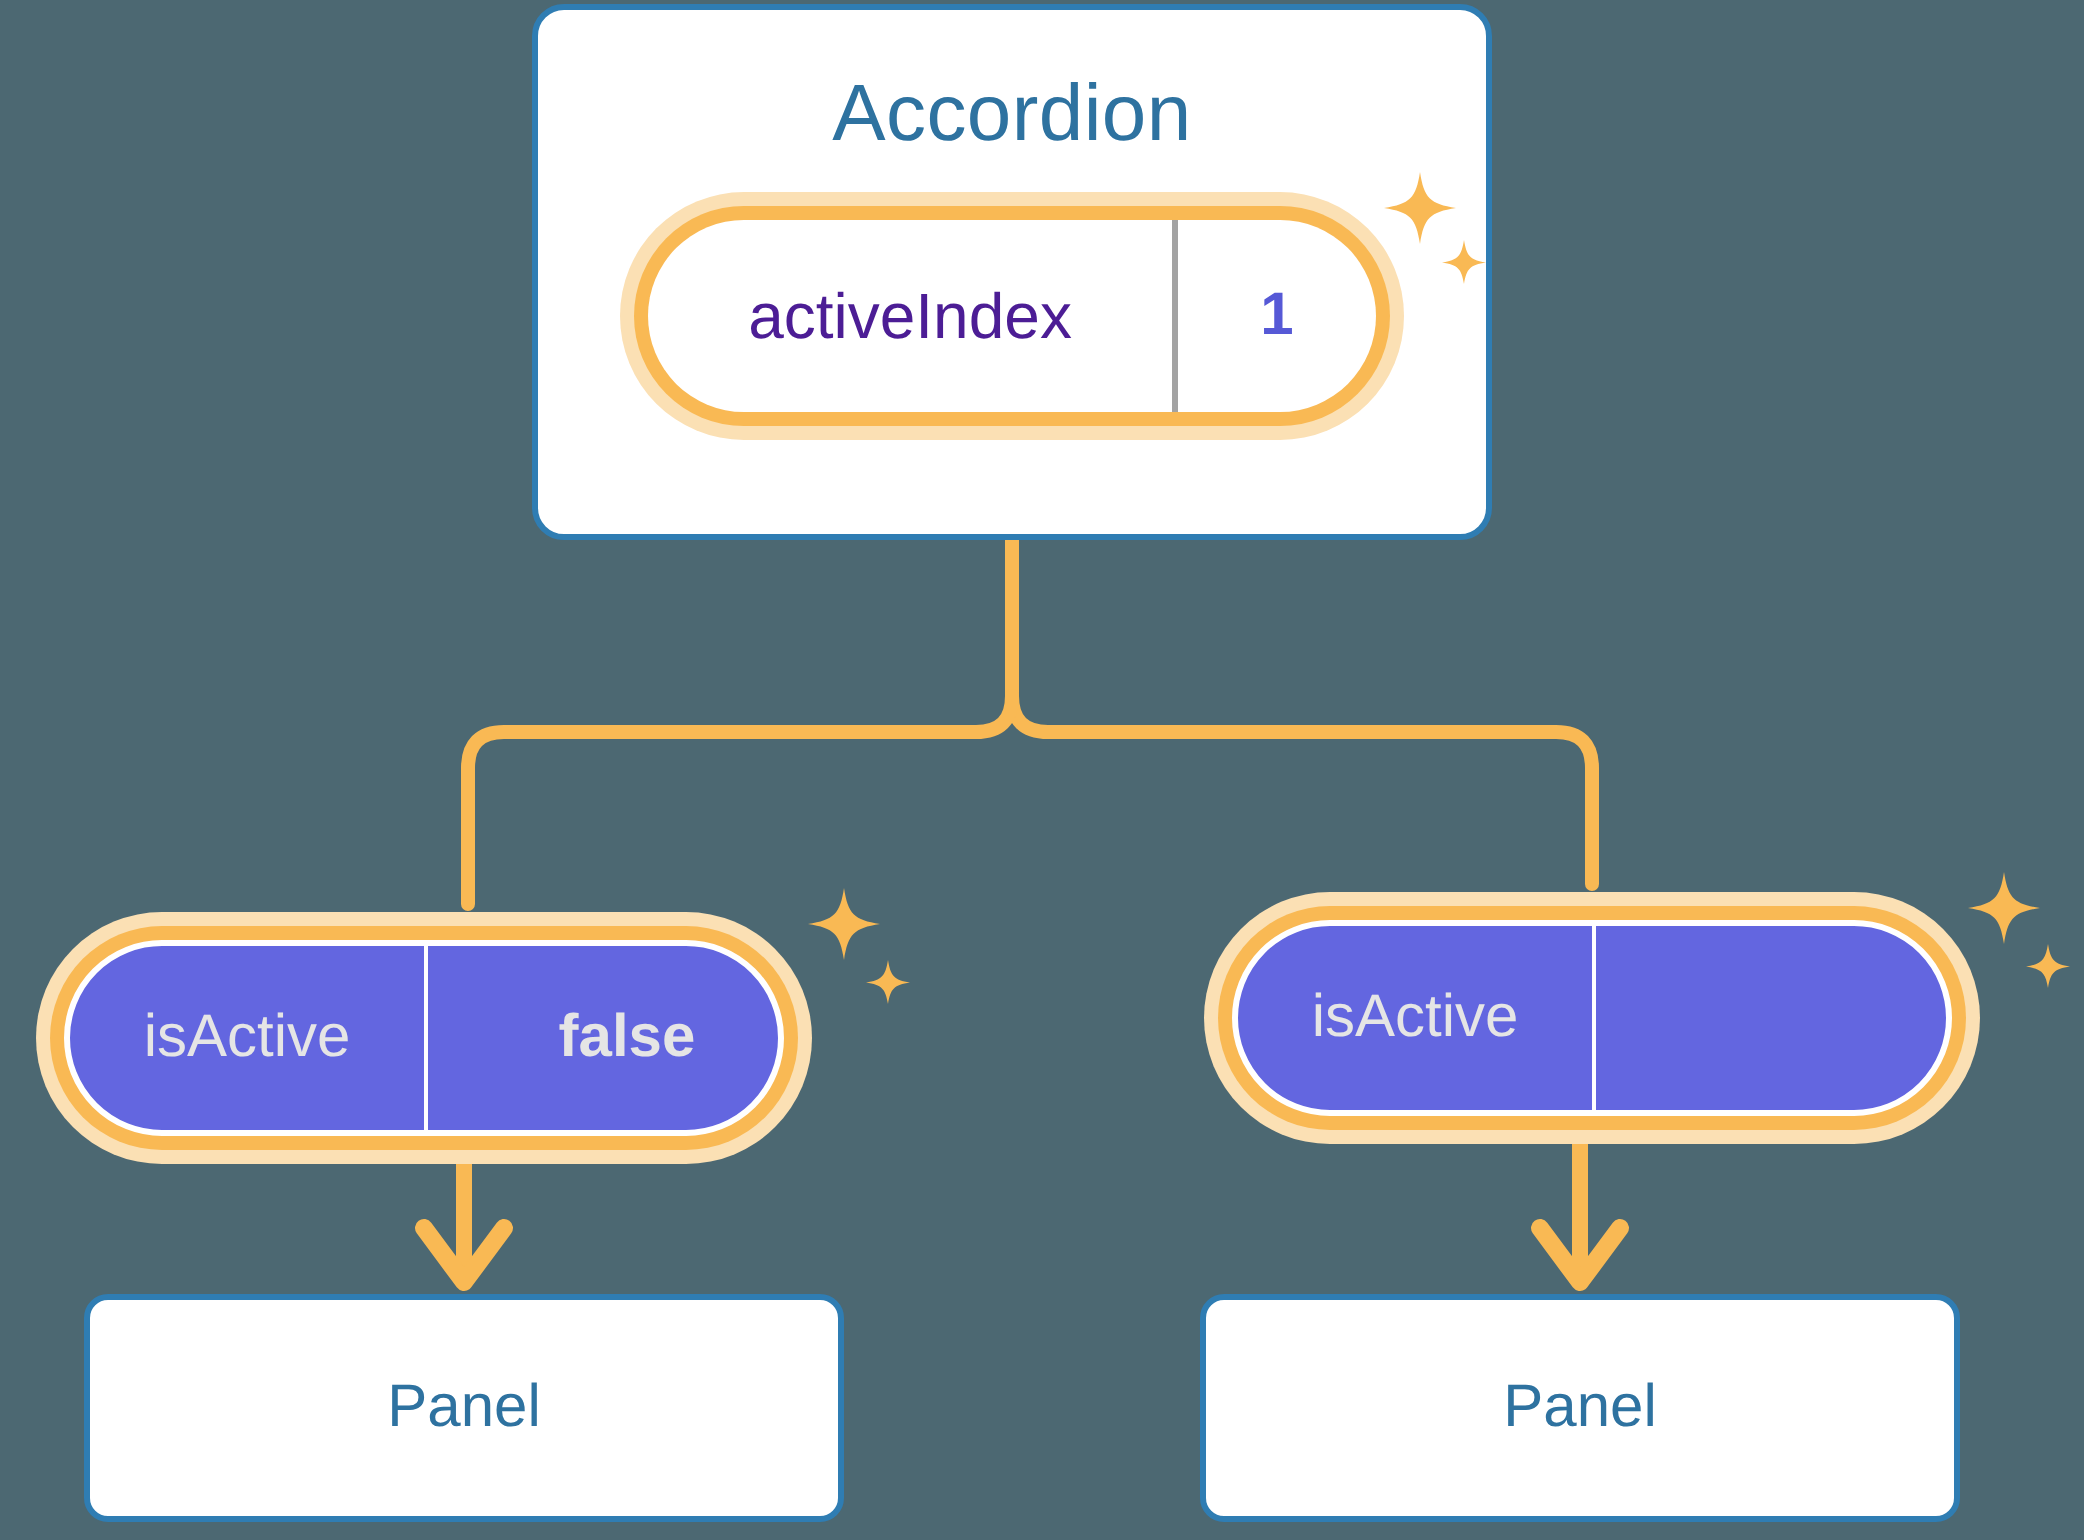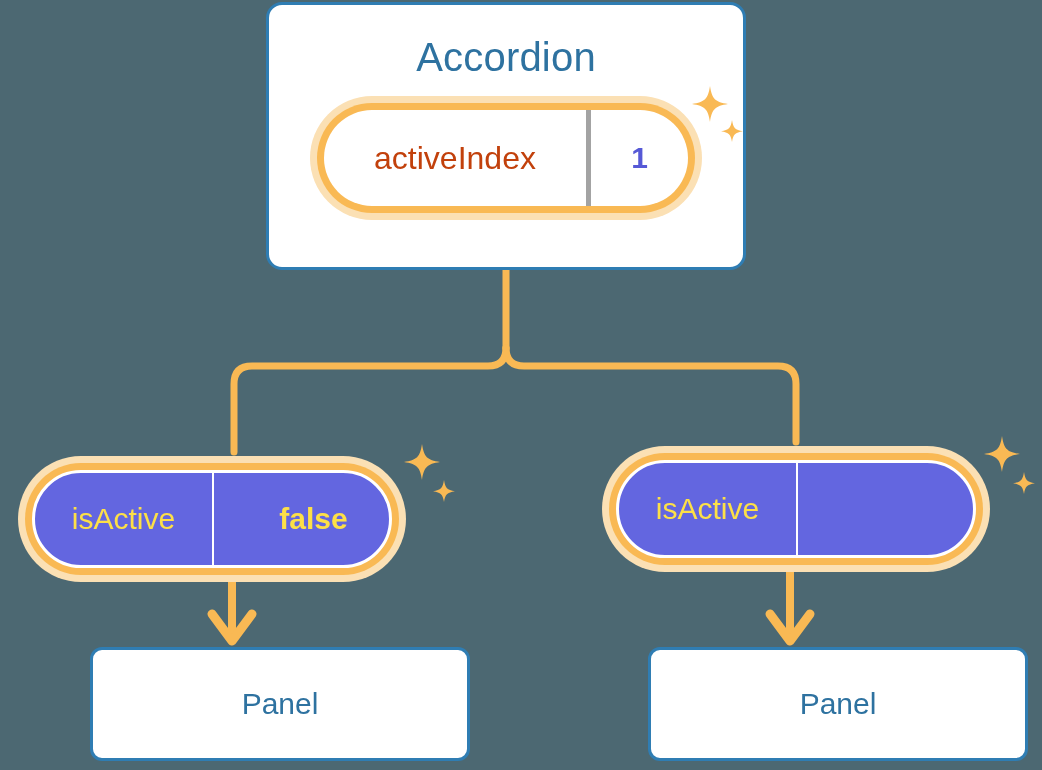"activeIndex" #pill-accordion .pill-key { border-right: 5px solid #a3a3a3 -> 3px solid #a3a3a3; color: #c2410c -> #4c1d95 }
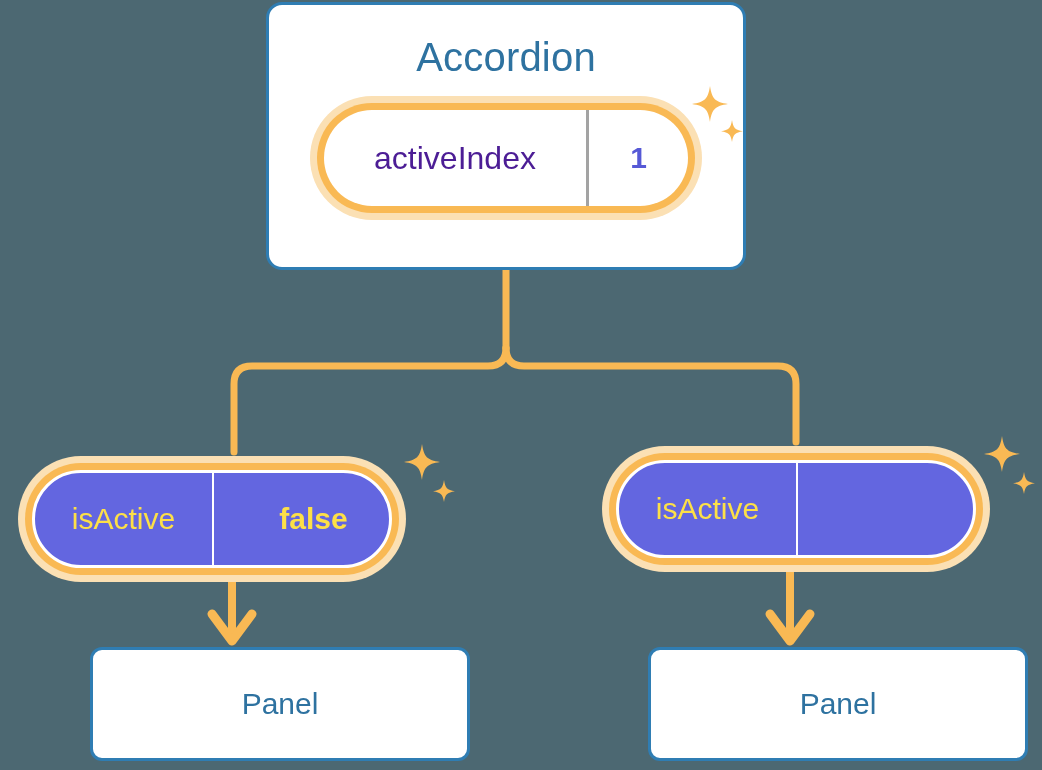"isActive" .pill-state .pill-key, .pill-state .pill-val { color: #fde047 -> #e5e5e5 }
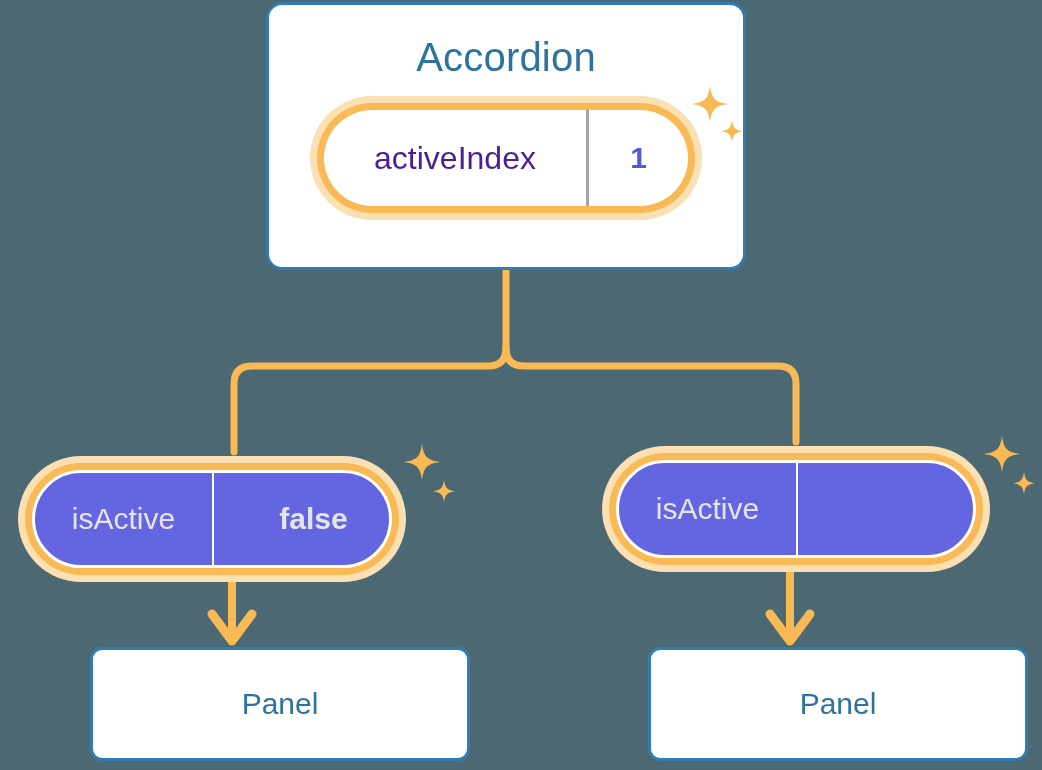"Panel" .panel-card { margin-left: 48px -> none }
